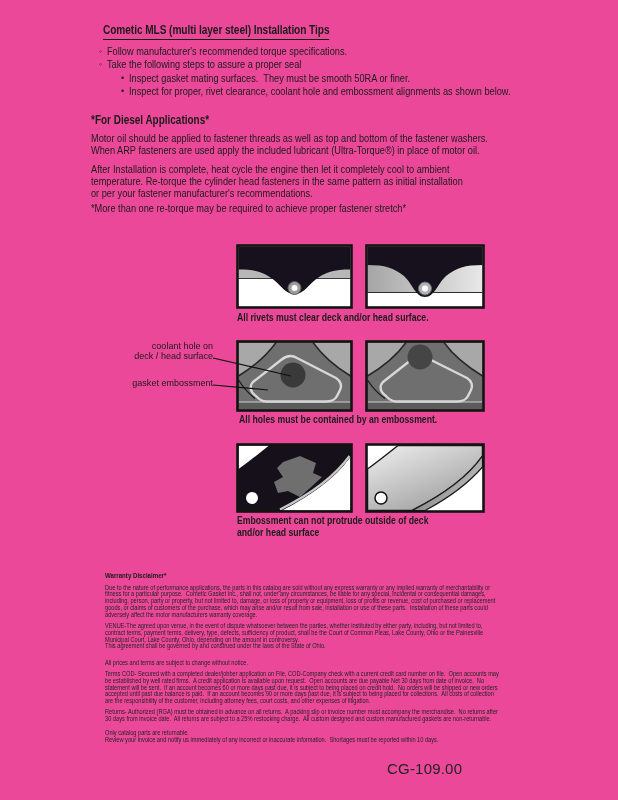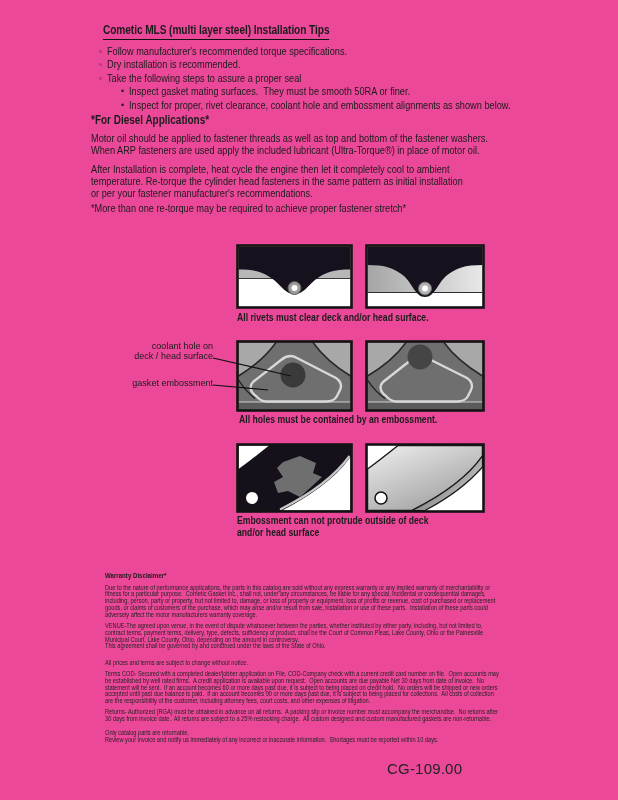"◦ Dry installation is recommended." div.bullet-row { html: <div><span>◦</span><span>Dry installation is recommended.</span></div> -> none }
